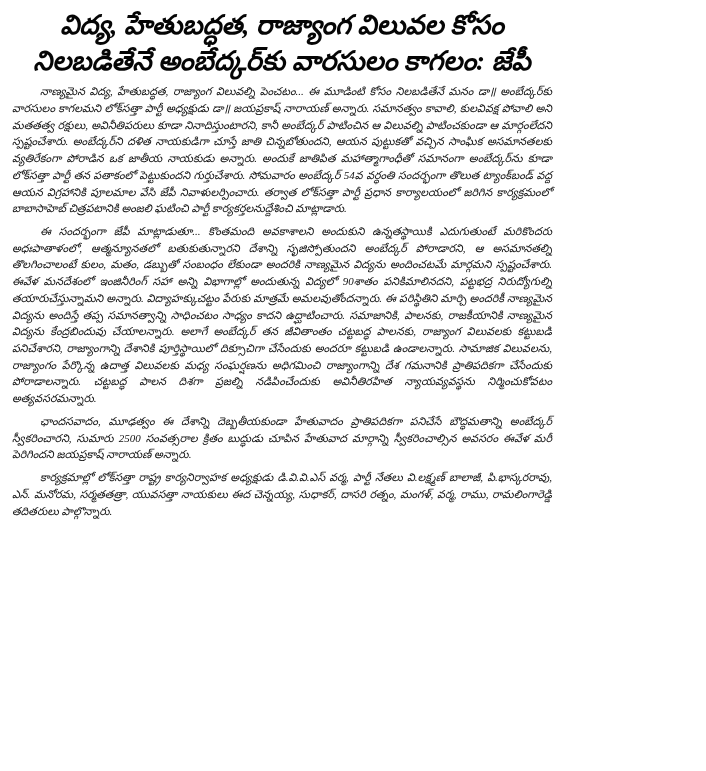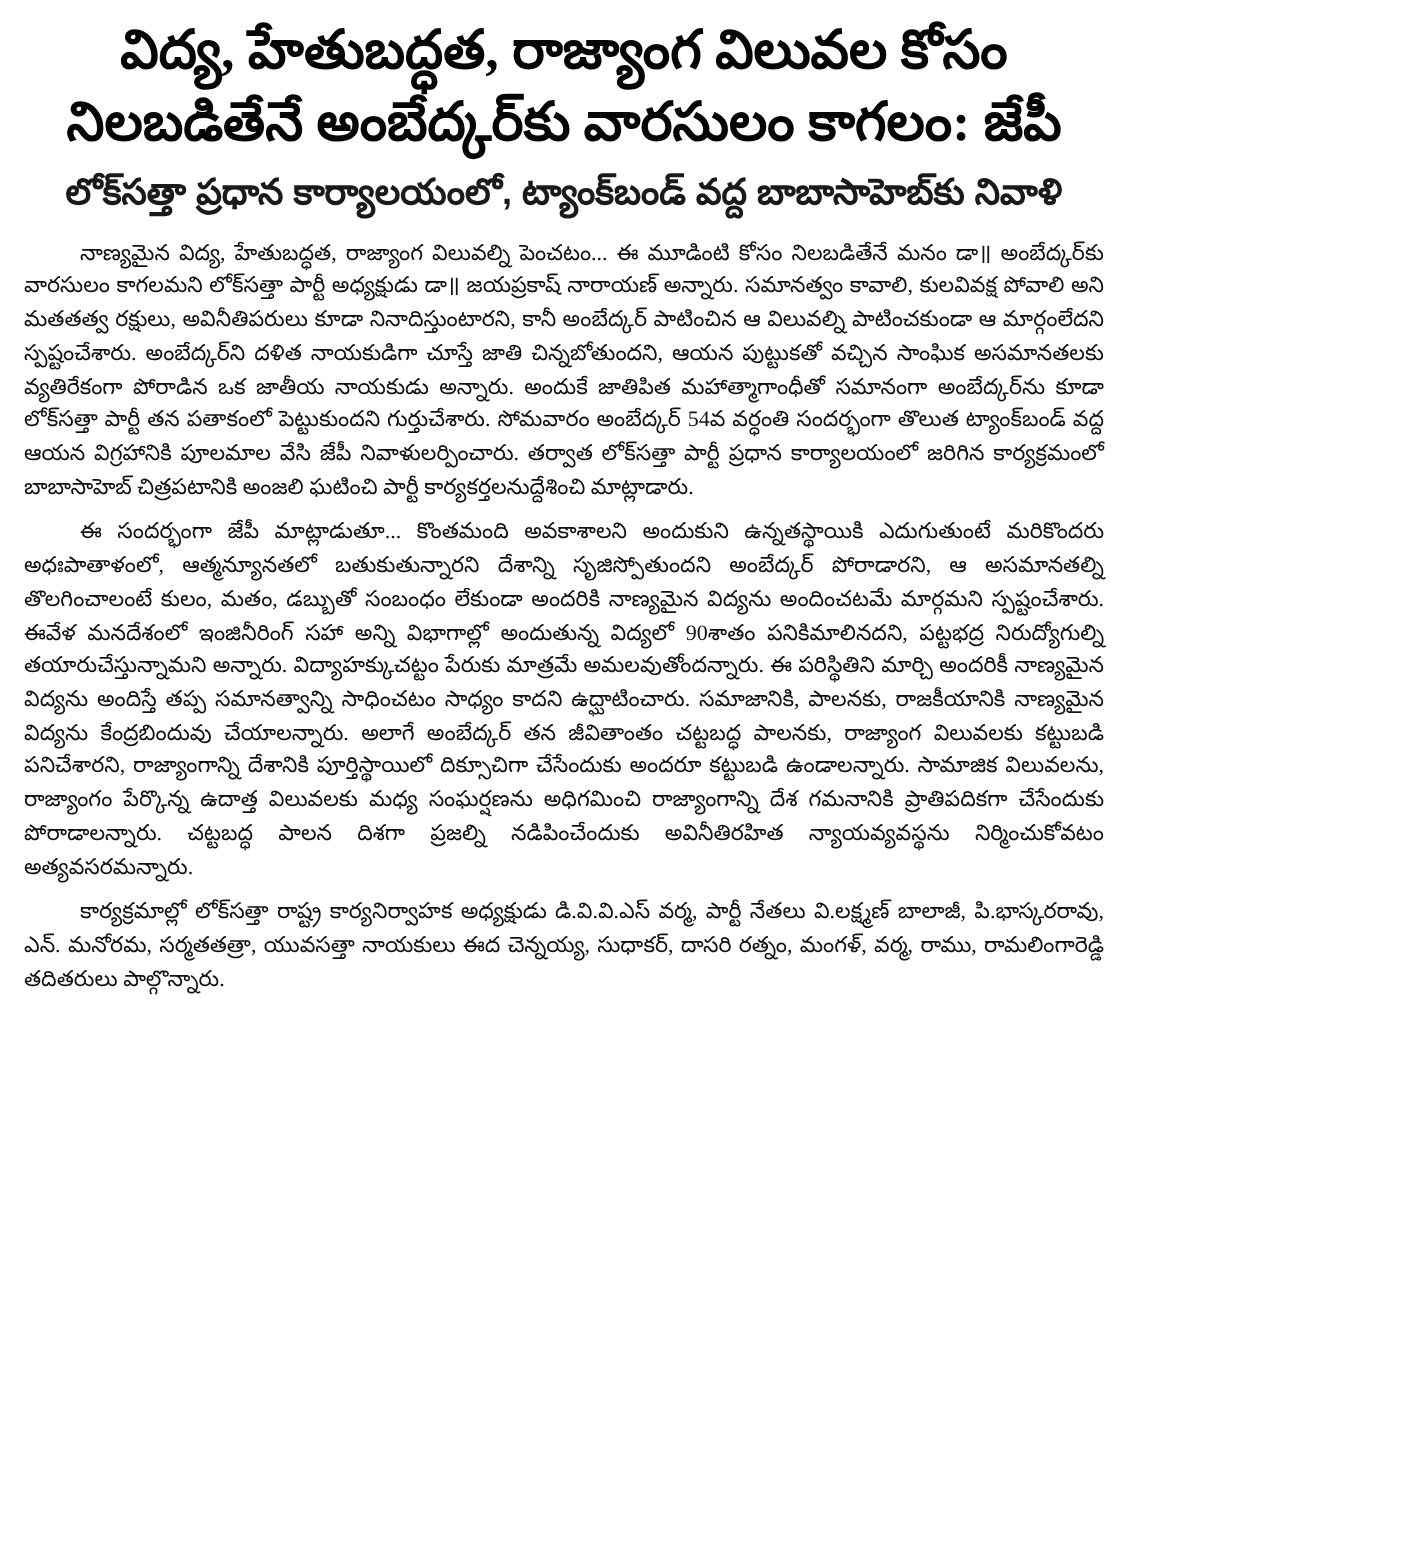"విద్య, హేతుబద్ధత, రాజ్యాంగ విలువల కోసం" .page { font-style: none -> italic }
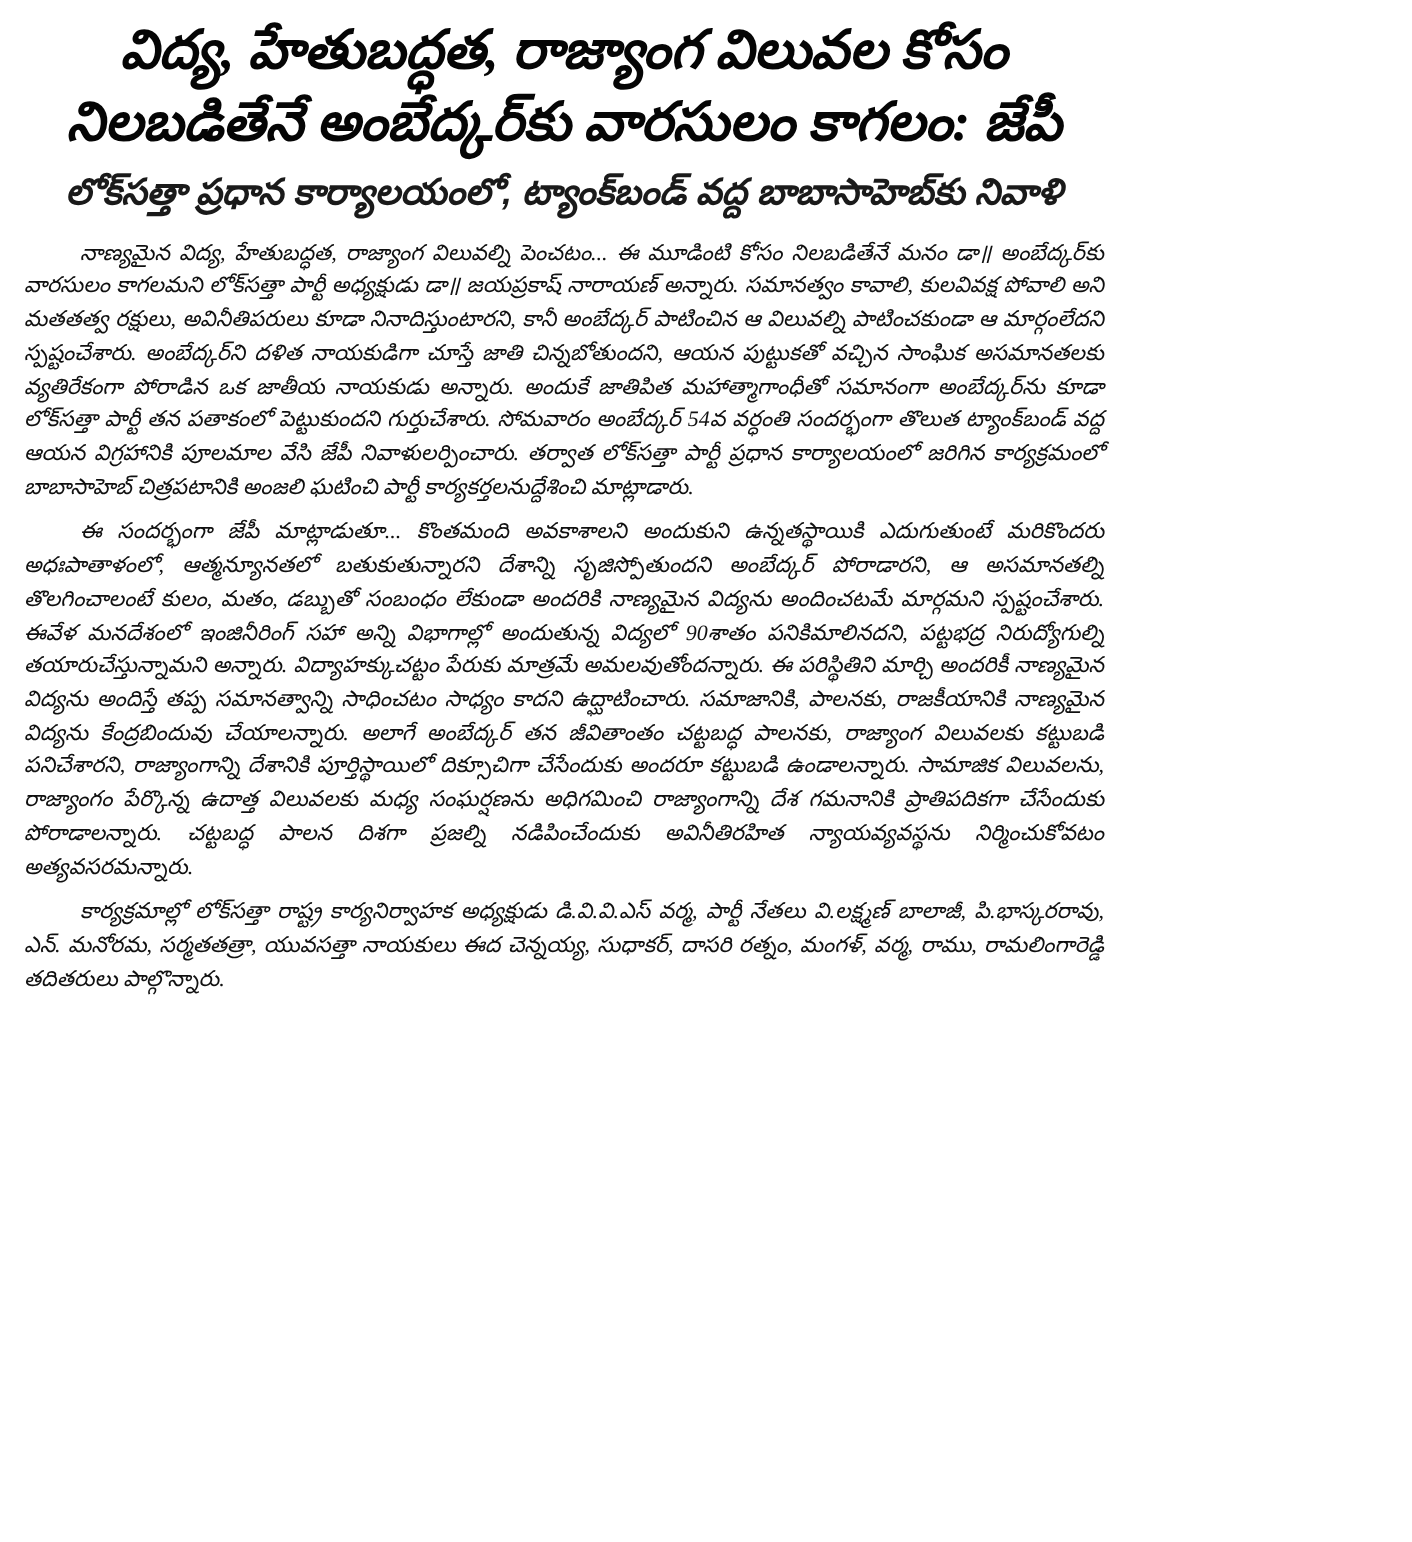"లోక్‌సత్తా ప్రధాన కార్యాలయంలో," h2.subheadline { html: <h2>లోక్‌సత్తా ప్రధాన కార్యాలయంలో, ట్యాంక్‌బండ్ వద్ద బాబాసాహెబ్‌కు నివాళి</h2> -> none }
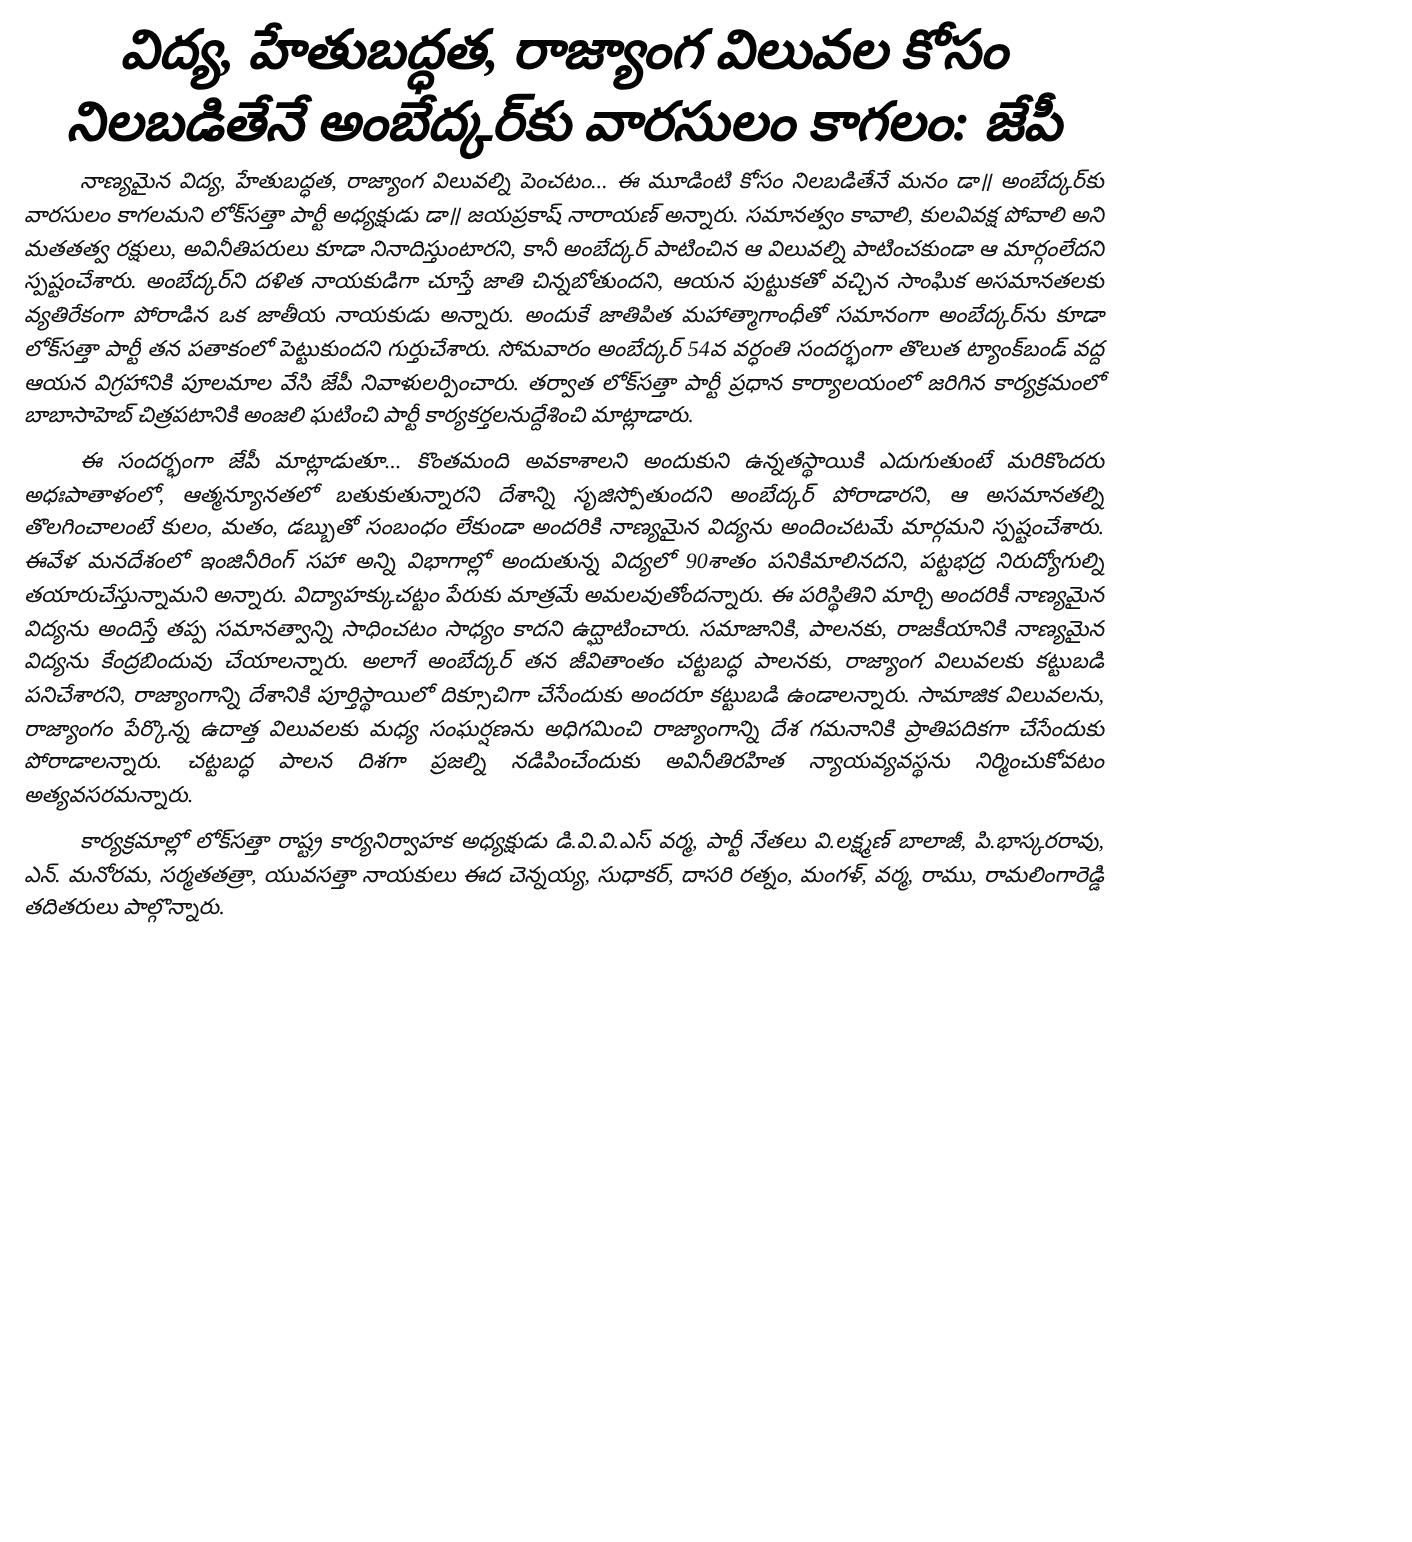"ఛాందసవాదం, మూఢత్వం ఈ దేశాన్ని" p { html: none -> <p>ఛాందసవాదం, మూఢత్వం ఈ దేశాన్ని దెబ్బతీయకుండా హేతువాదం ప్రాతిపదికగా పనిచేసే బౌద్ధమతాన్ని అంబేద్కర్ స్వీకరించారని, సుమారు 2500 సంవత్సరాల క్రితం బుద్ధుడు చూపిన హేతువాద మార్గాన్ని స్వీకరించాల్సిన అవసరం ఈవేళ మరీ పెరిగిందని జయప్రకాష్ నారాయణ్ అన్నారు.</p> }
